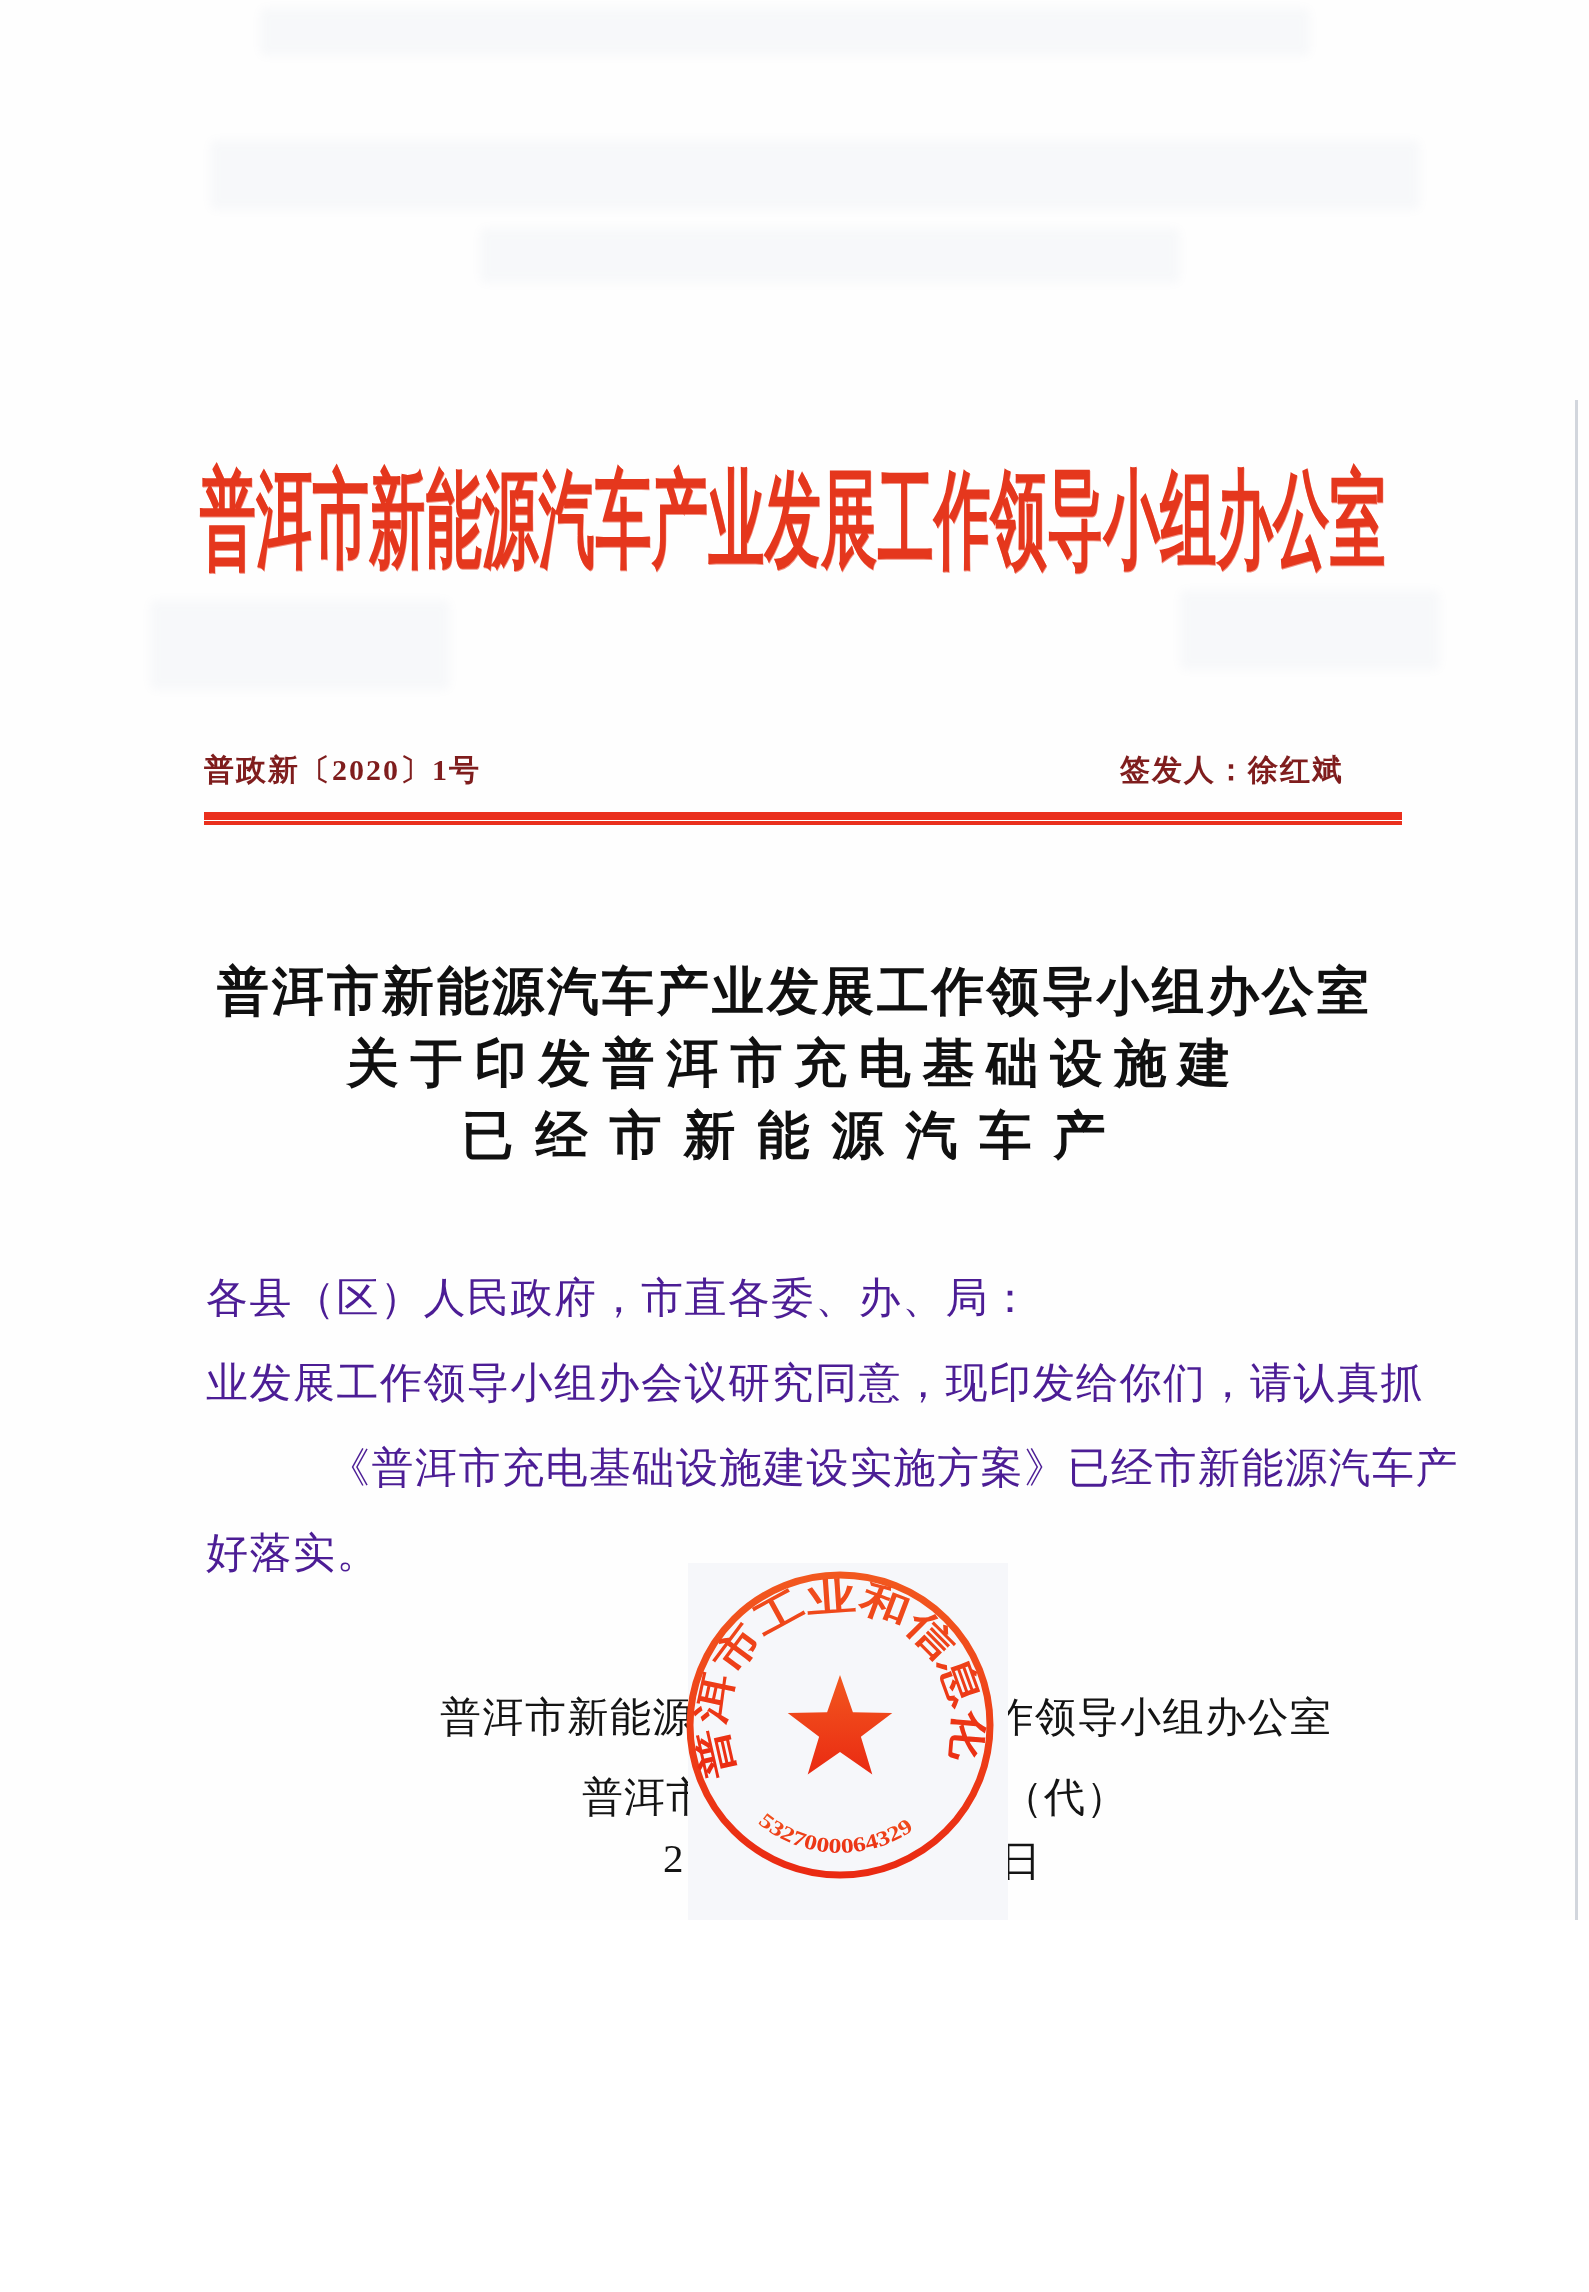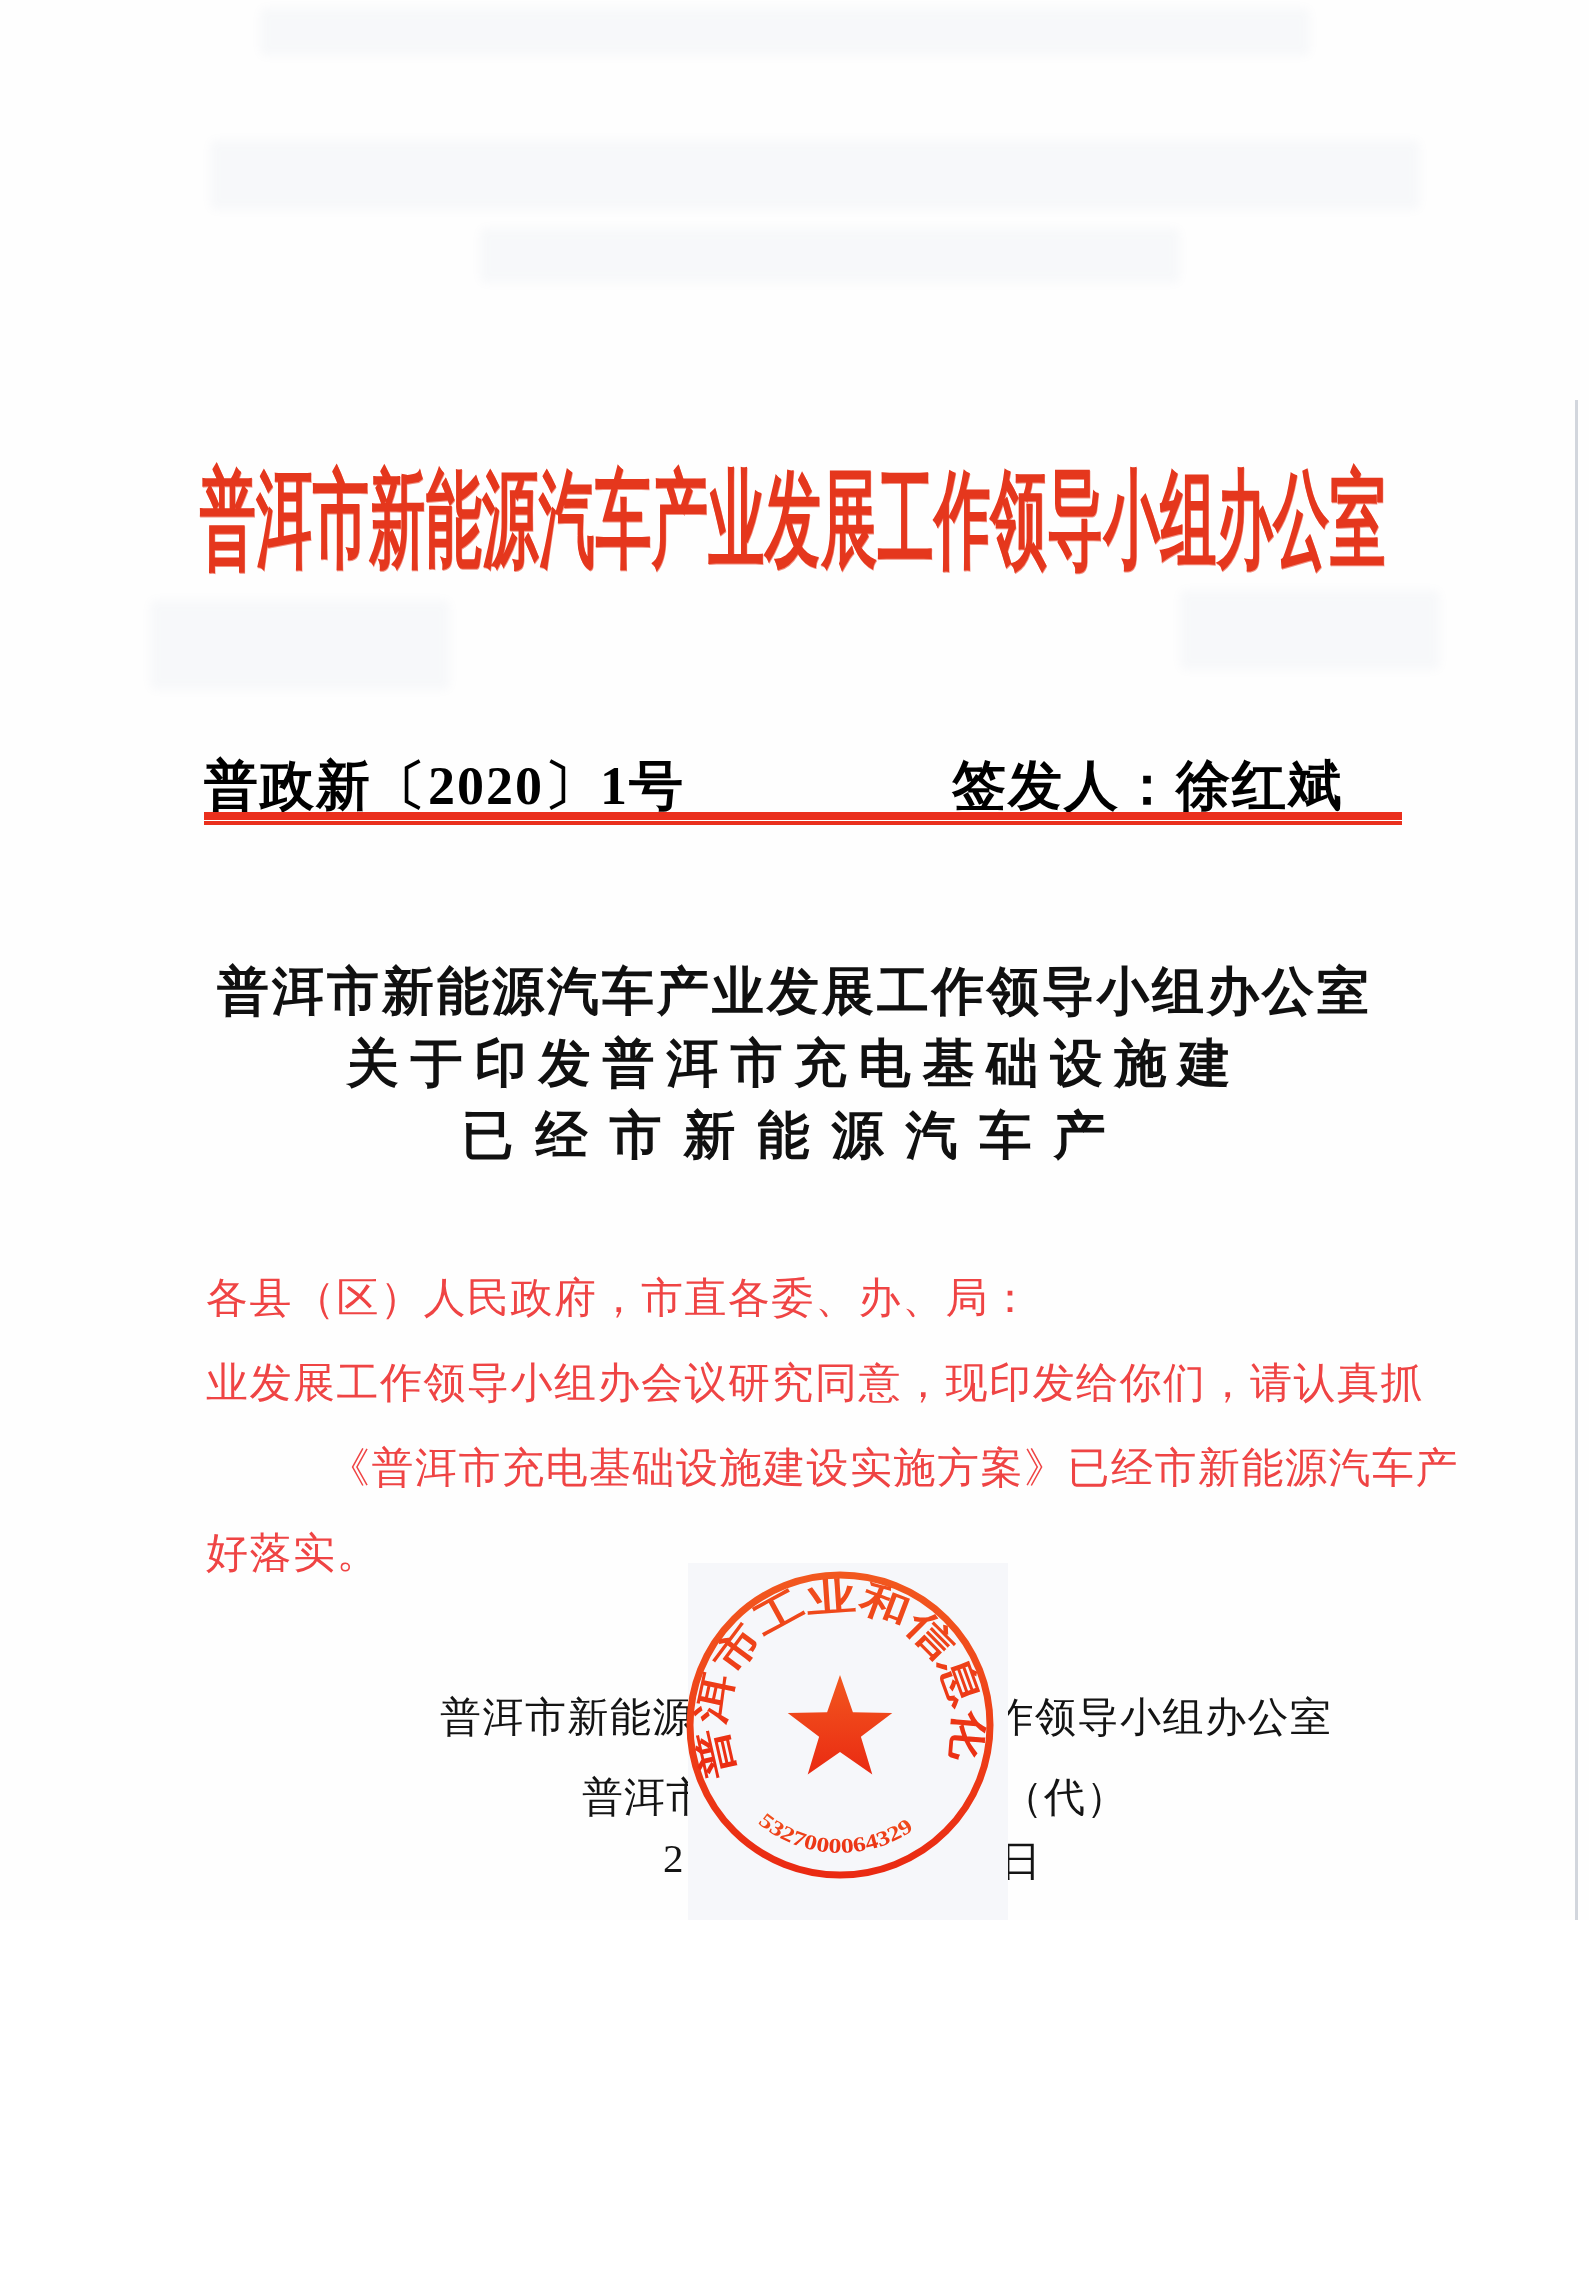"普政新〔2020〕1号" .docnum-row { color: #000000 -> #7f1d1d; font-size: 54px -> 30px }
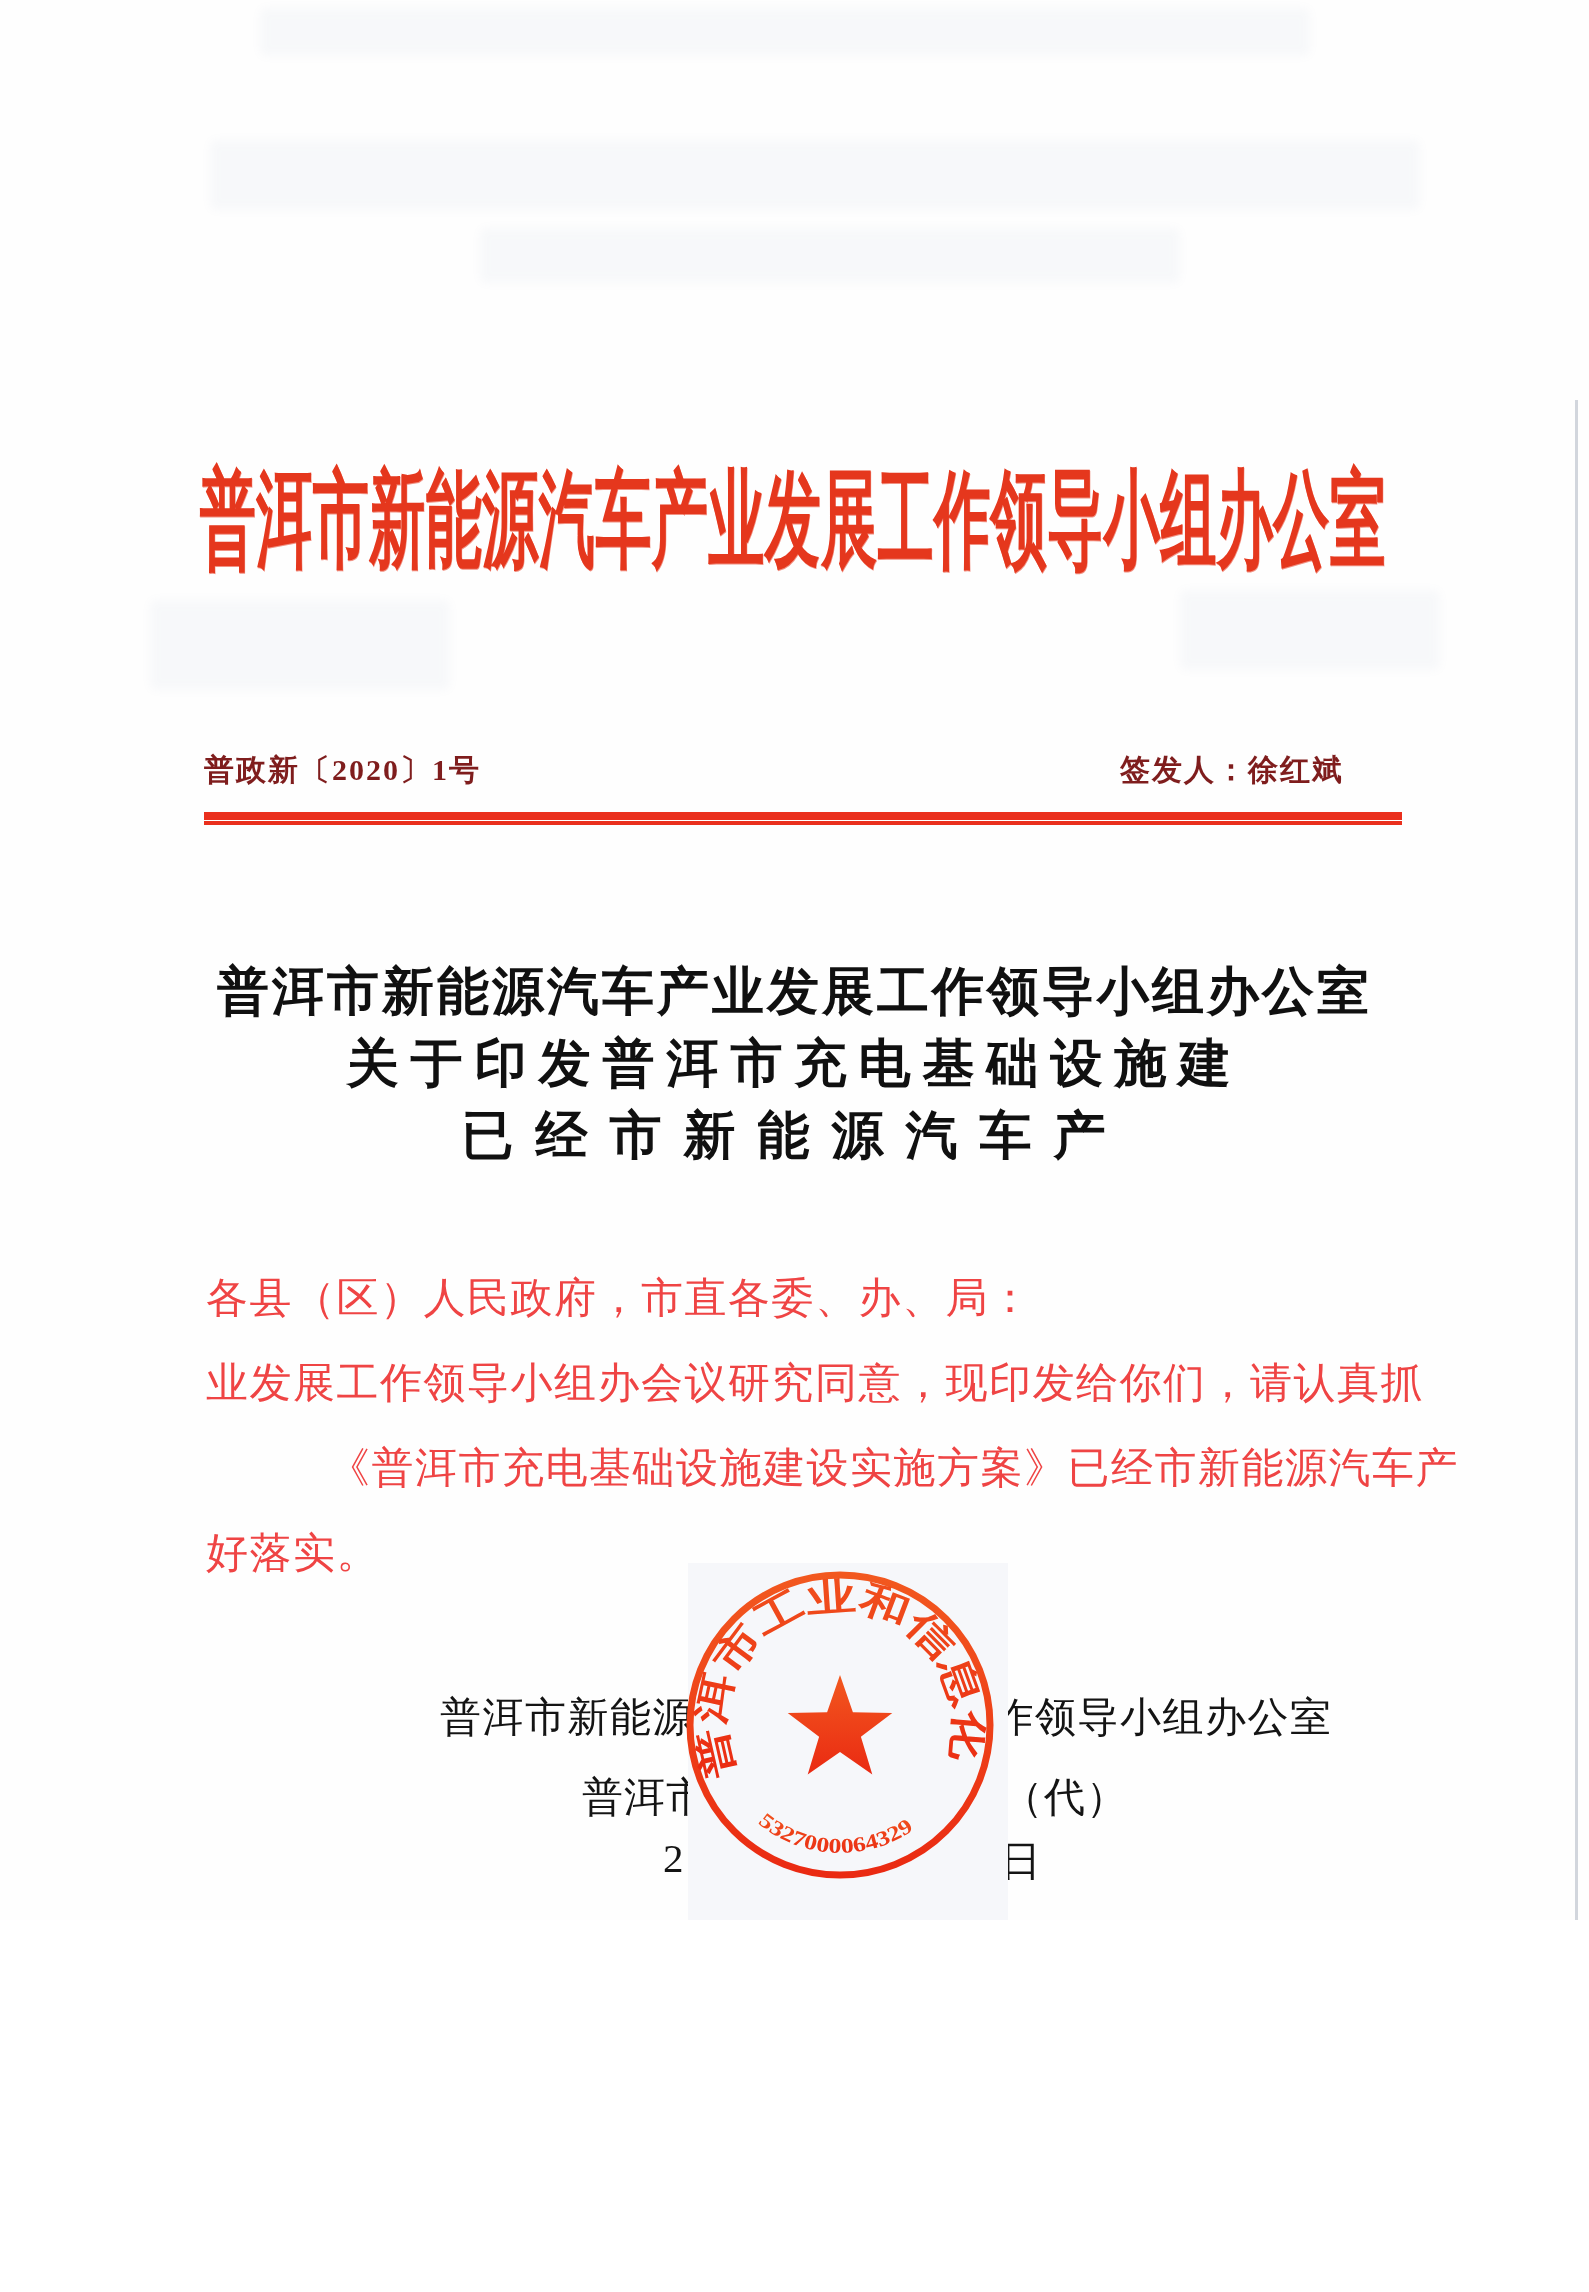"各县（区）人民政府，市直各委、办、局：" .body-text { color: #ef4444 -> #4c1d95 }
